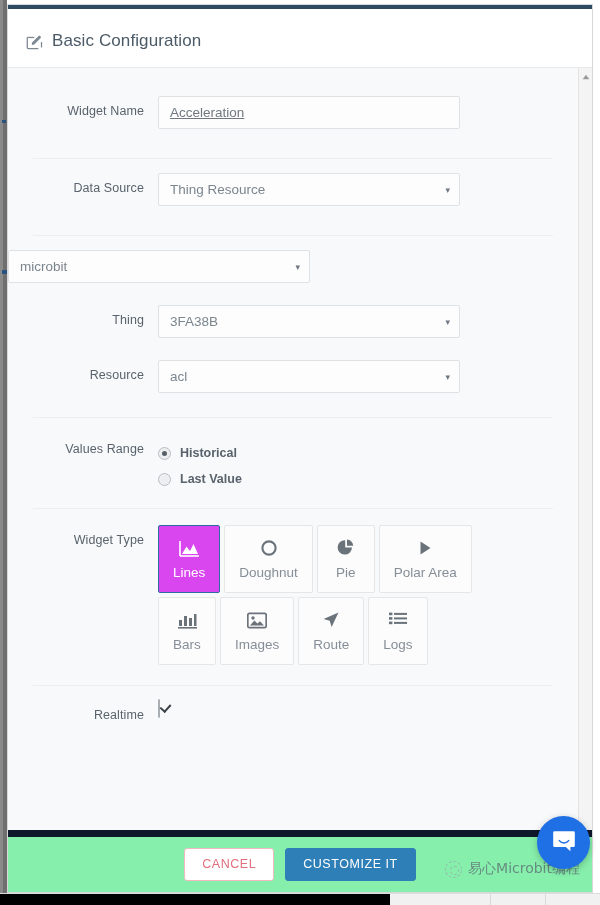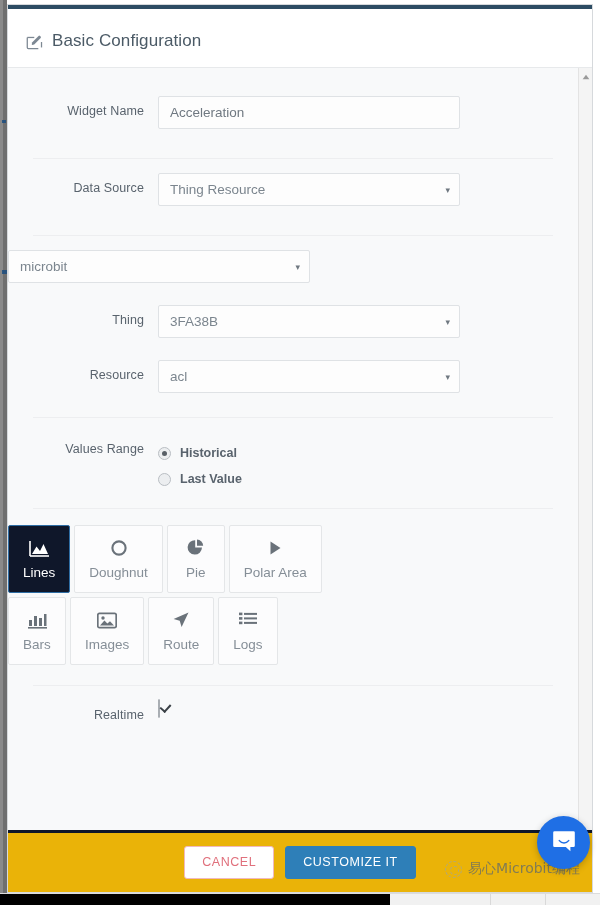"Acceleration" .text-input { text-decoration: none -> underline }
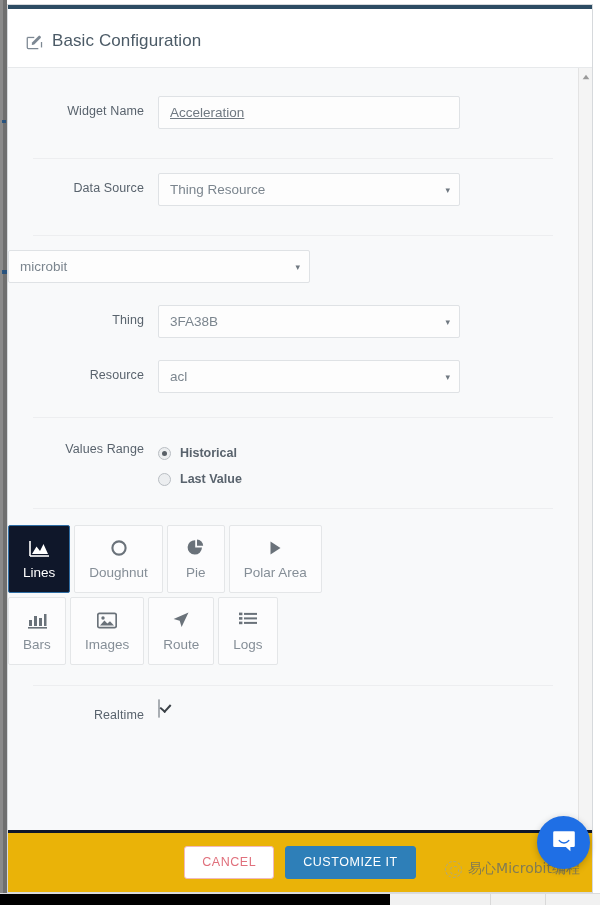"Widget Type" div.form-label { html: none -> <div>Widget Type</div> }
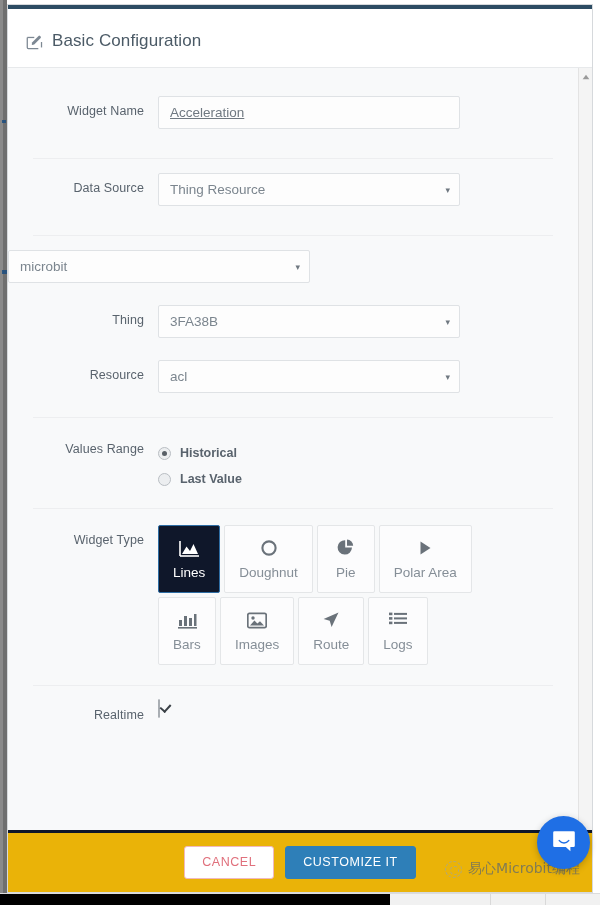"Lines" .tile.active { background: #0f172a -> #d946ef }
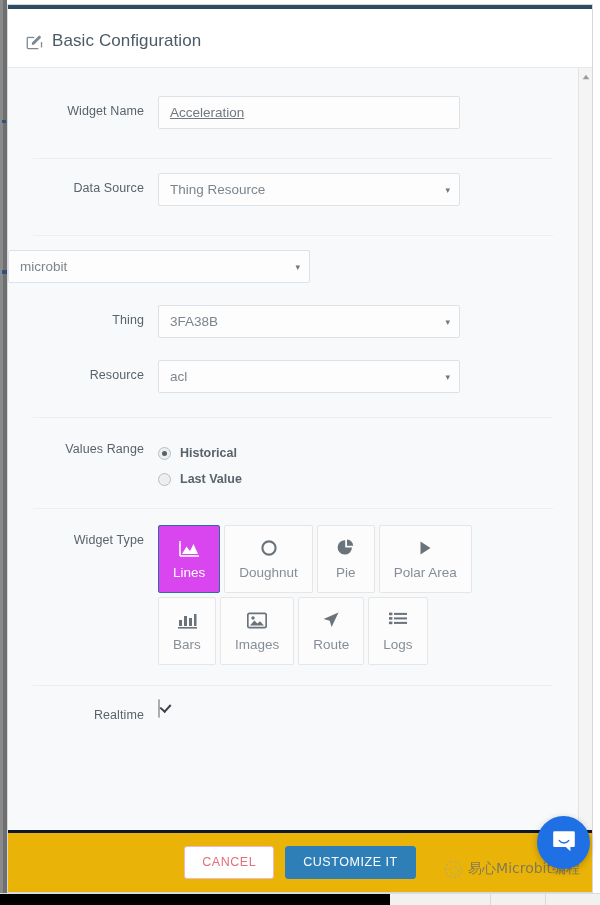"CANCEL" .modal-footer { background: #eab308 -> #86efac; border-top: 3px solid #0f172a -> 7px solid #0f172a }
